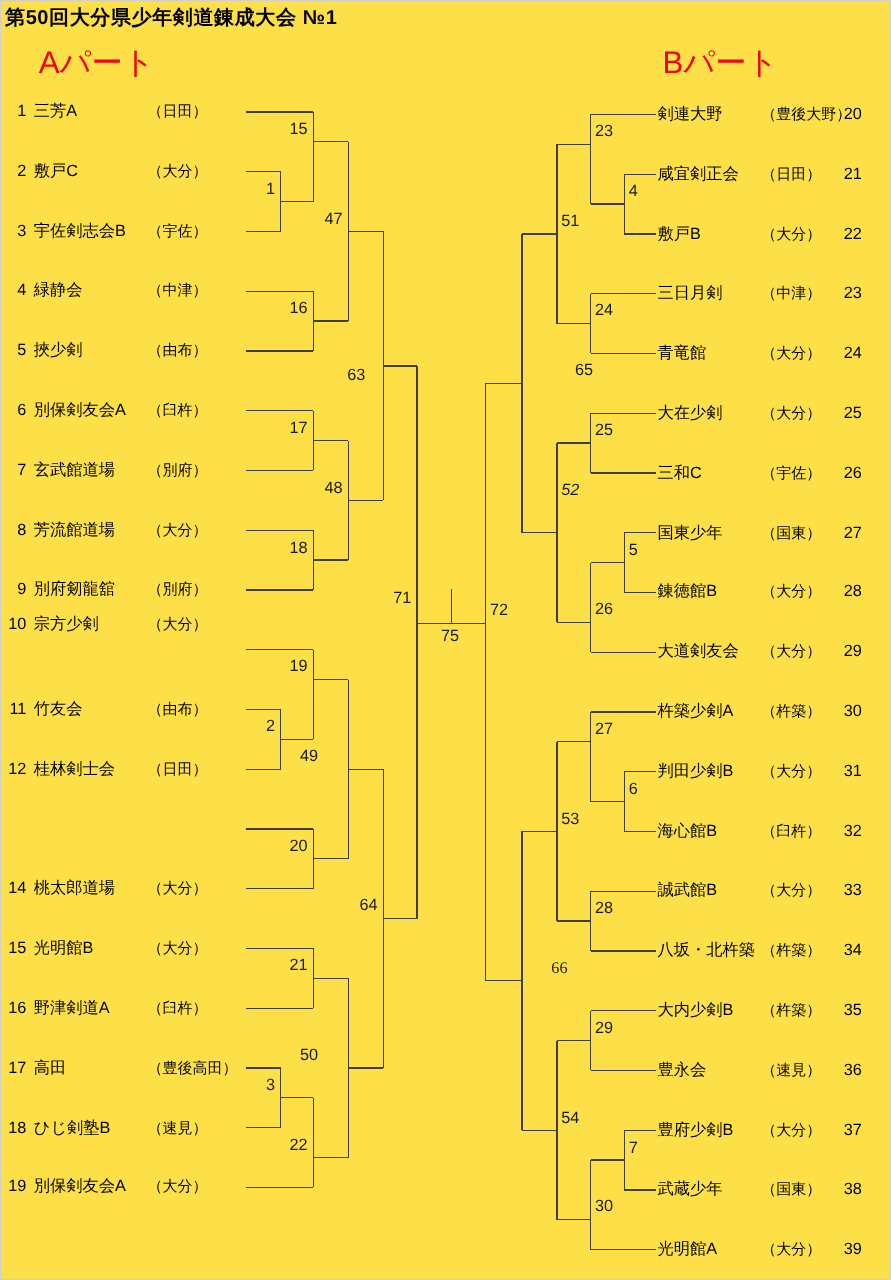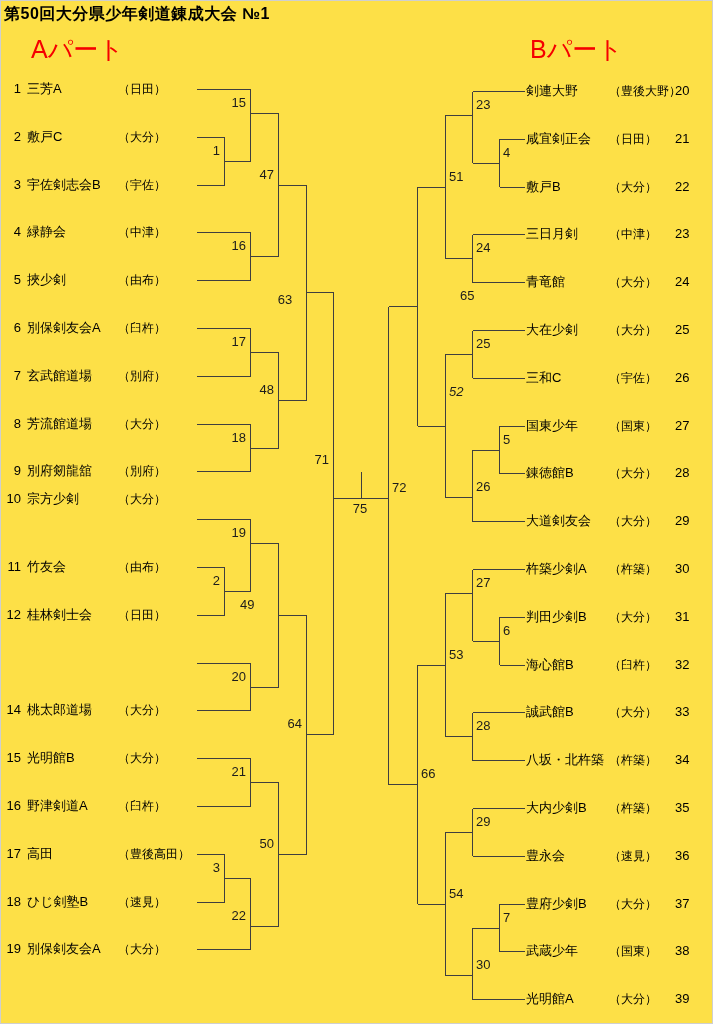"71" div.mnum { top: 450px -> 468px }
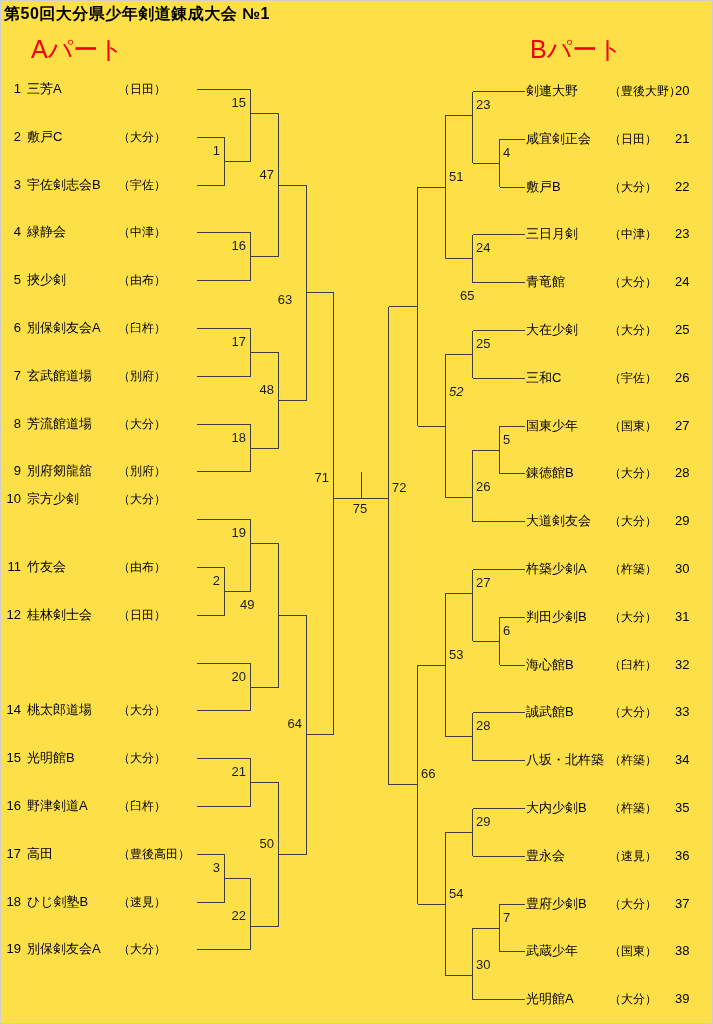"66" div.mnum { font-family: none -> Liberation Serif, serif; left: 420px -> 440px }
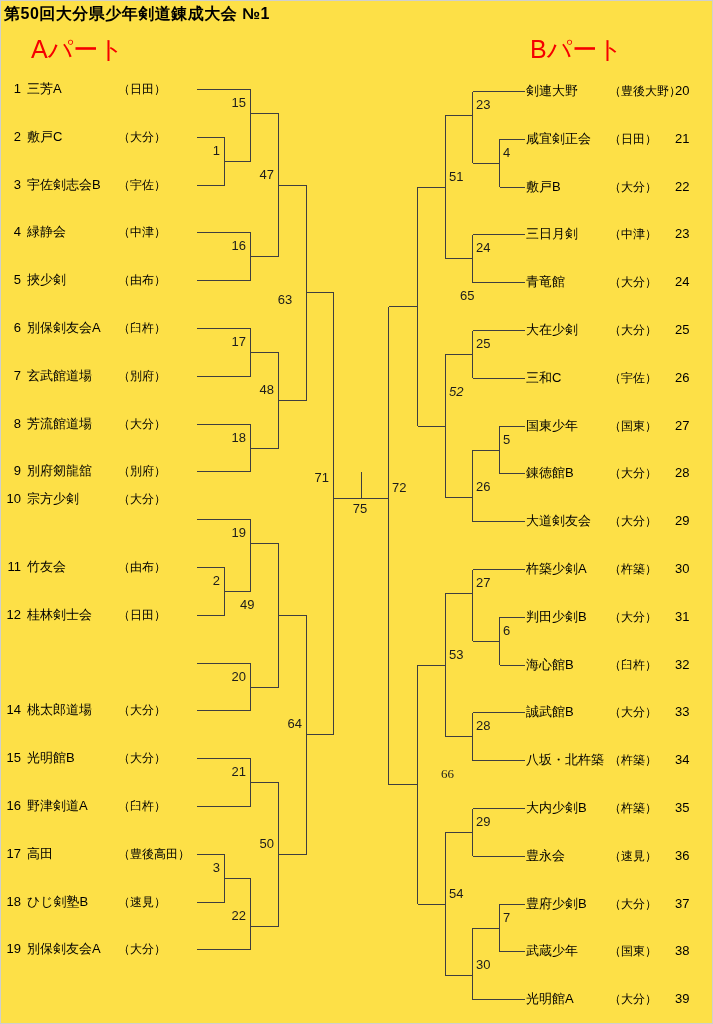"50" div.mnum { text-align: right -> none }
